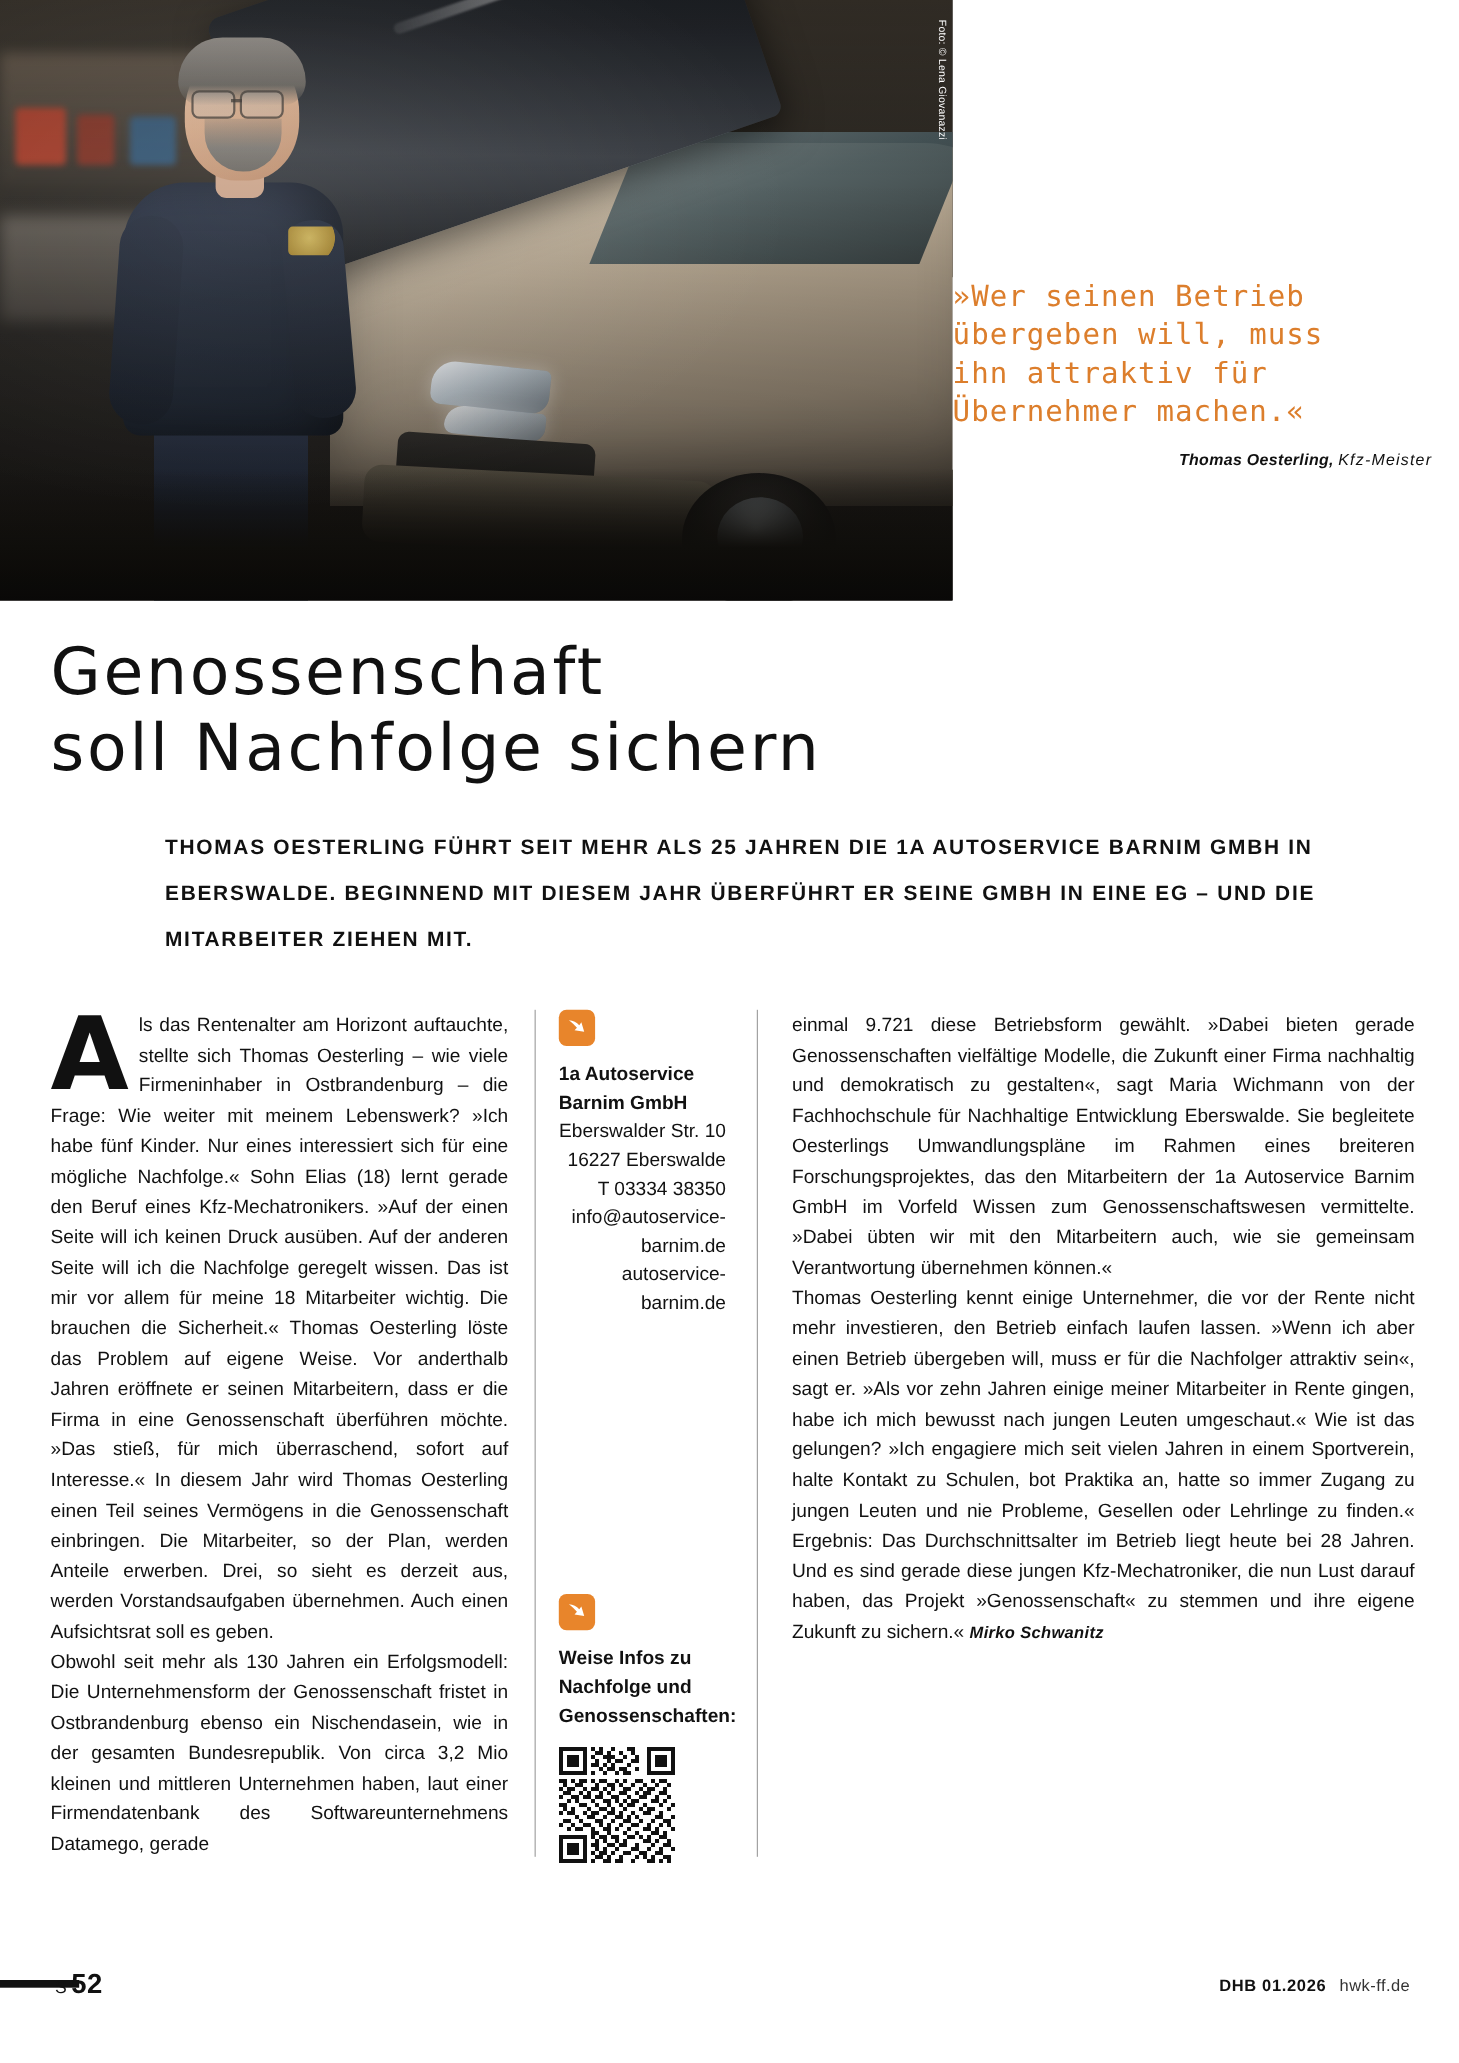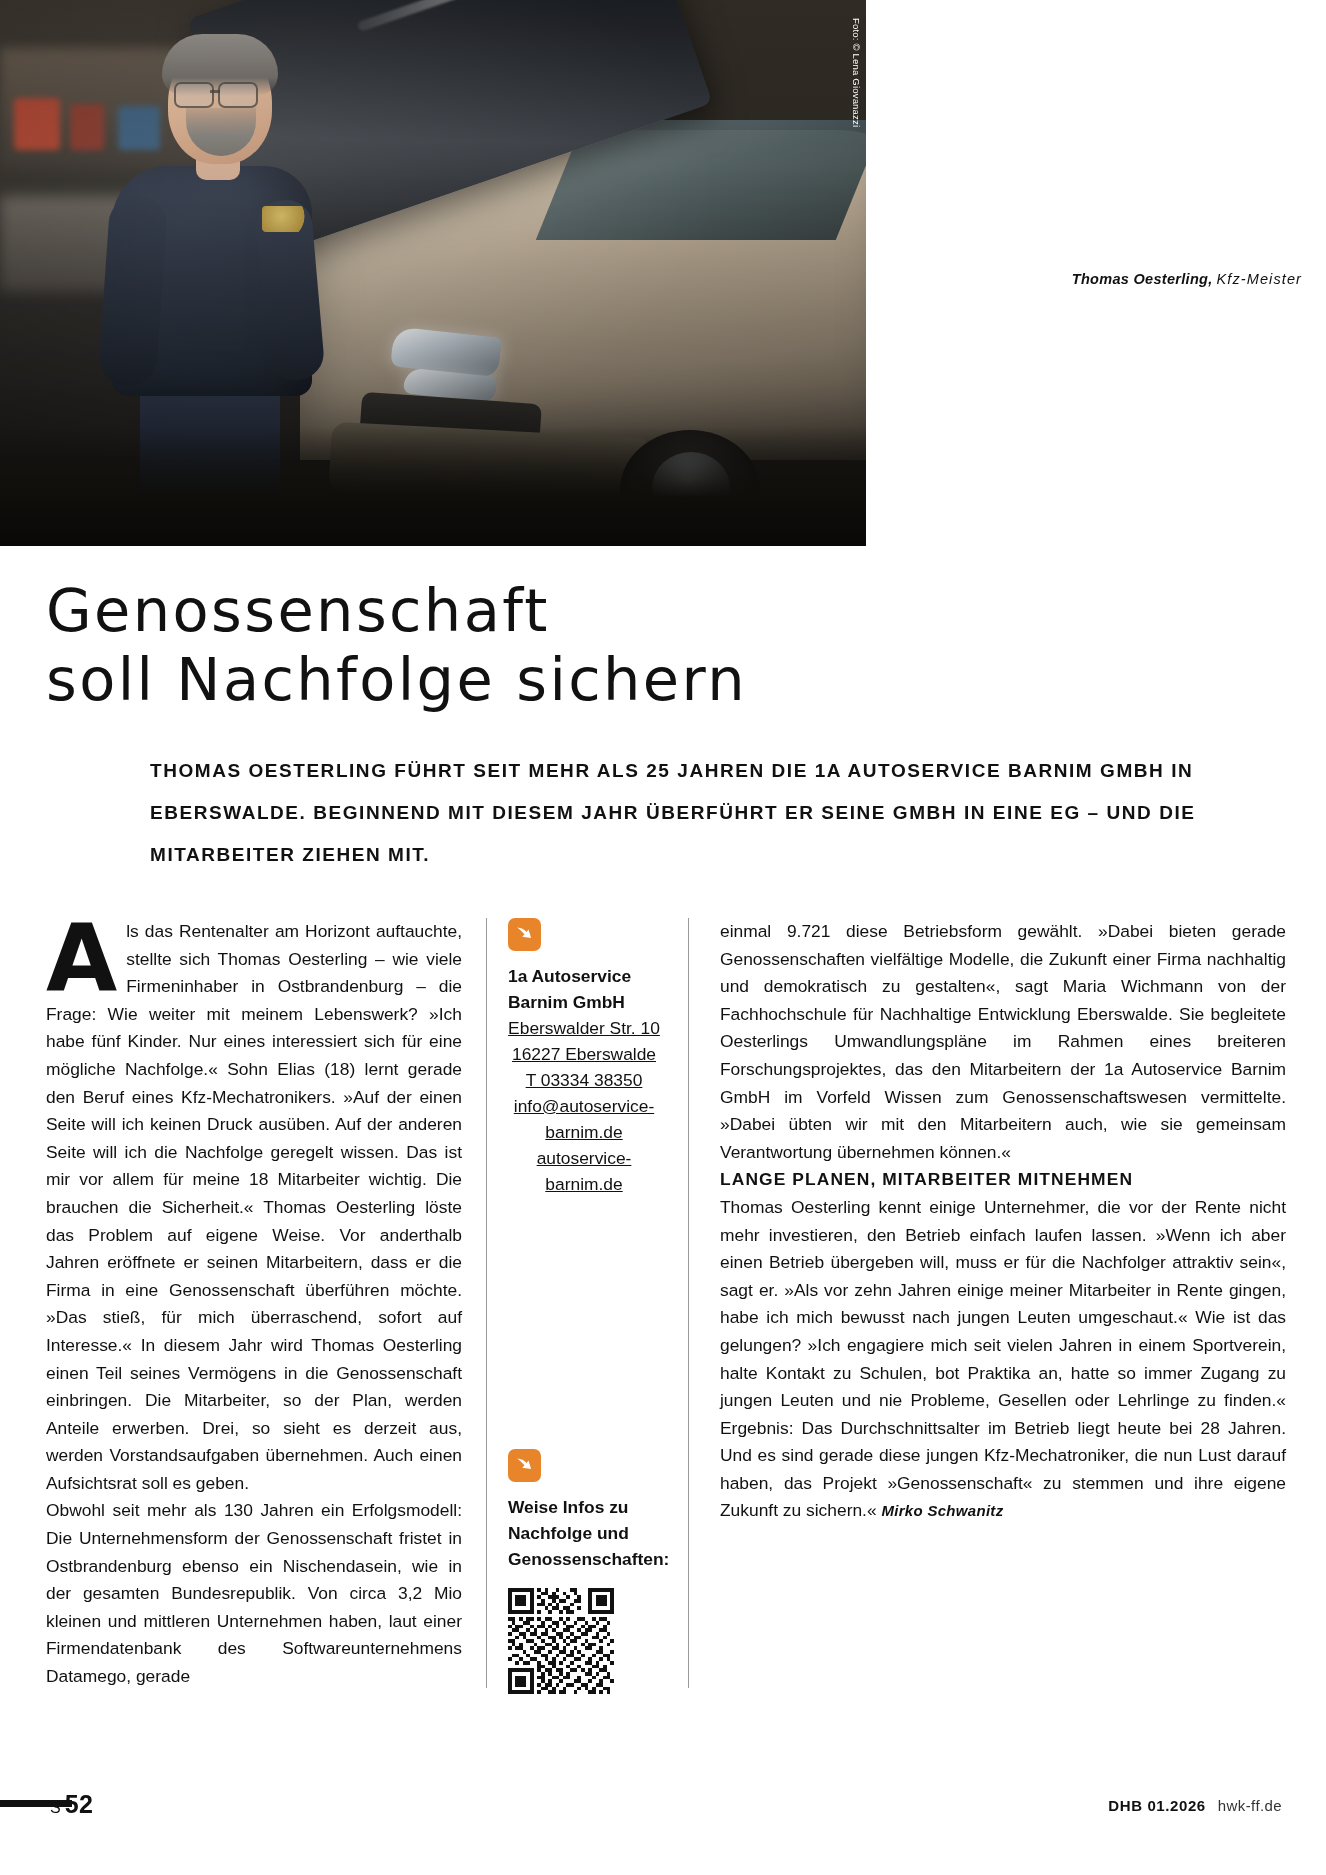"»Wer seinen Betrieb" p.quote-text { html: none -> <p>»Wer seinen Betrieb übergeben will, muss ihn attraktiv für Übernehmer machen.«</p> }
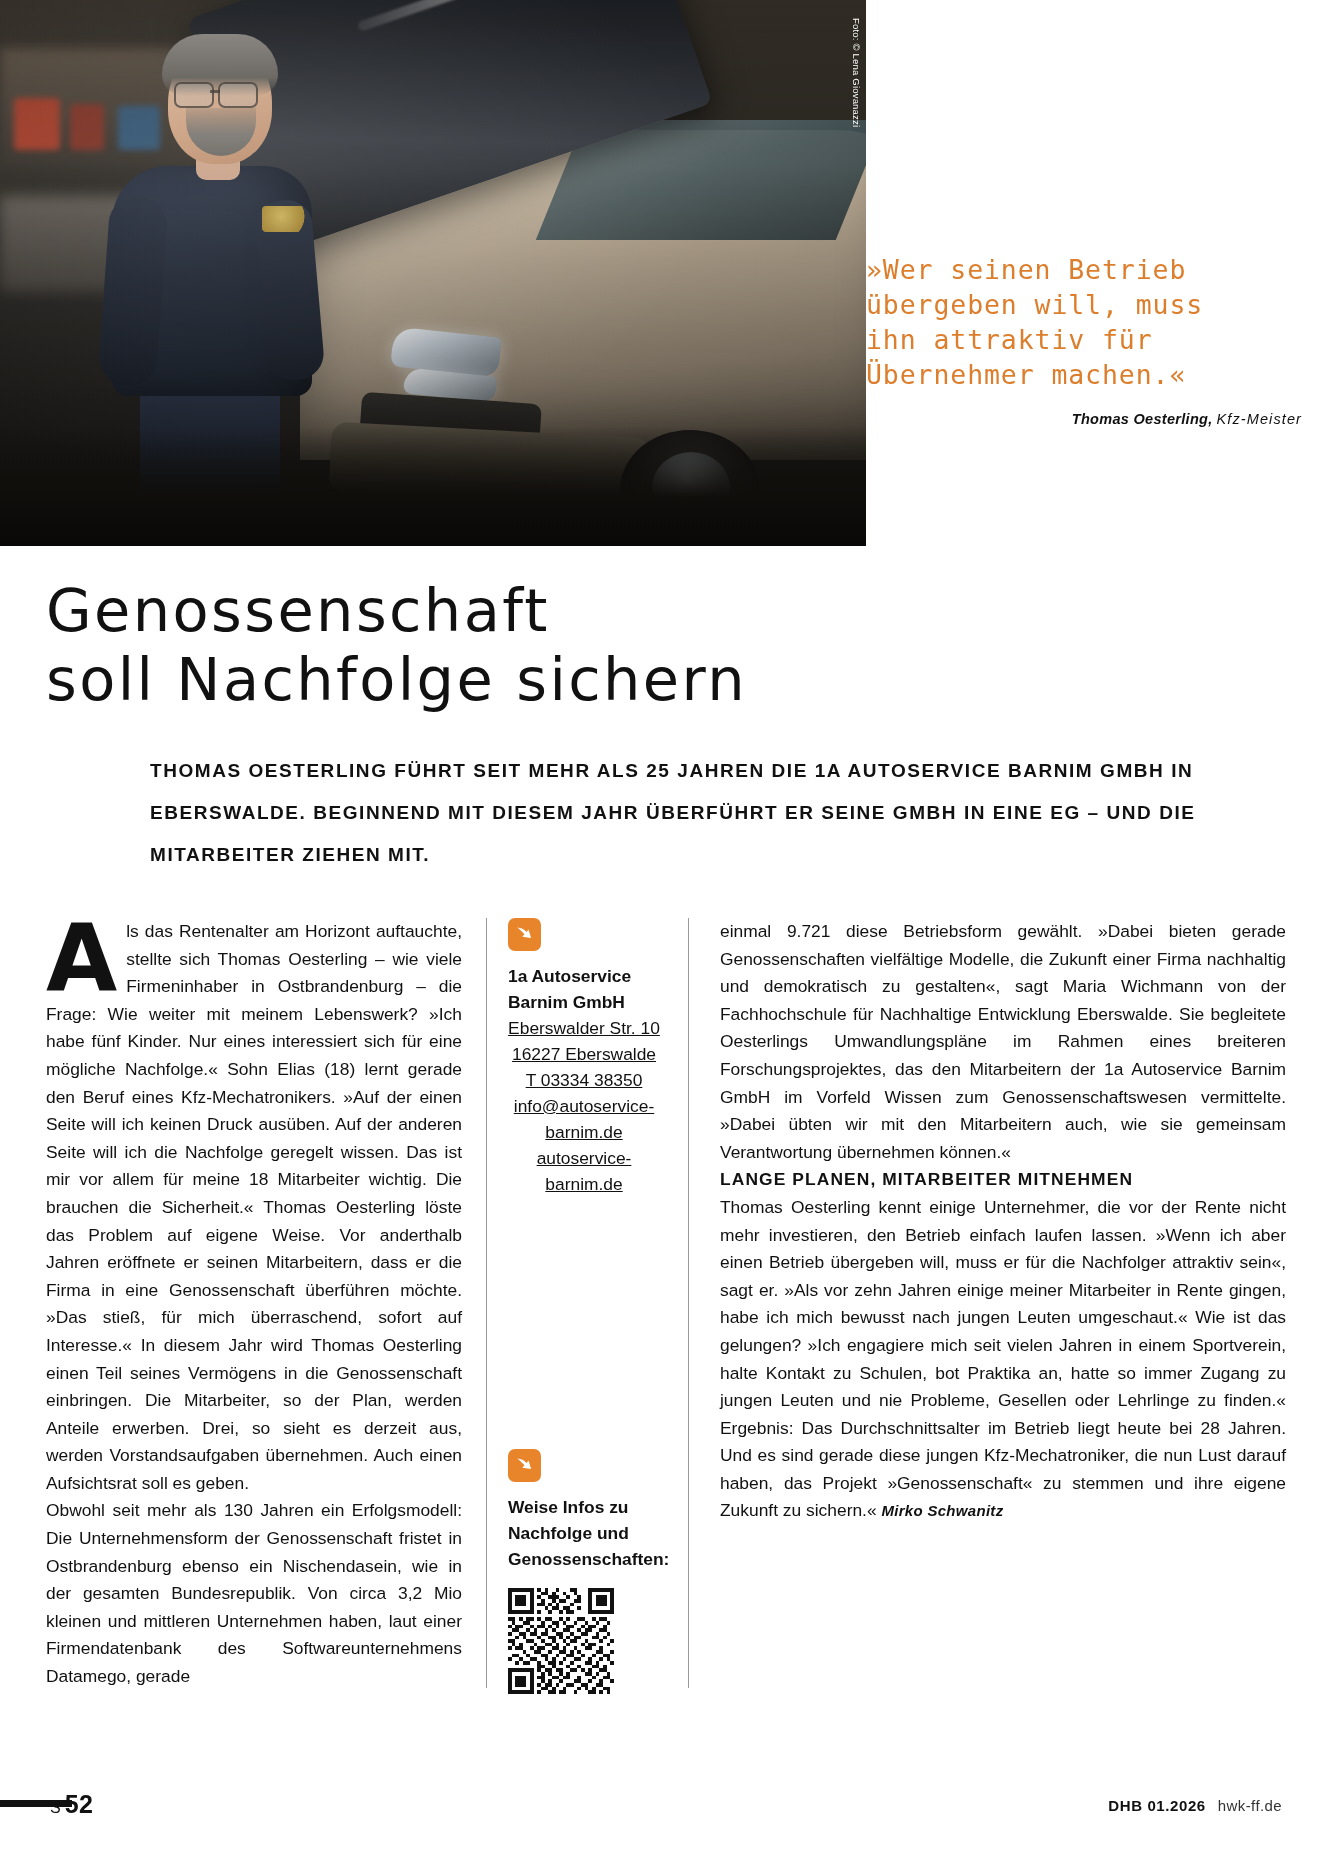"Eberswalder Str. 10" .side-body { text-align: center -> right; text-decoration: underline -> none }
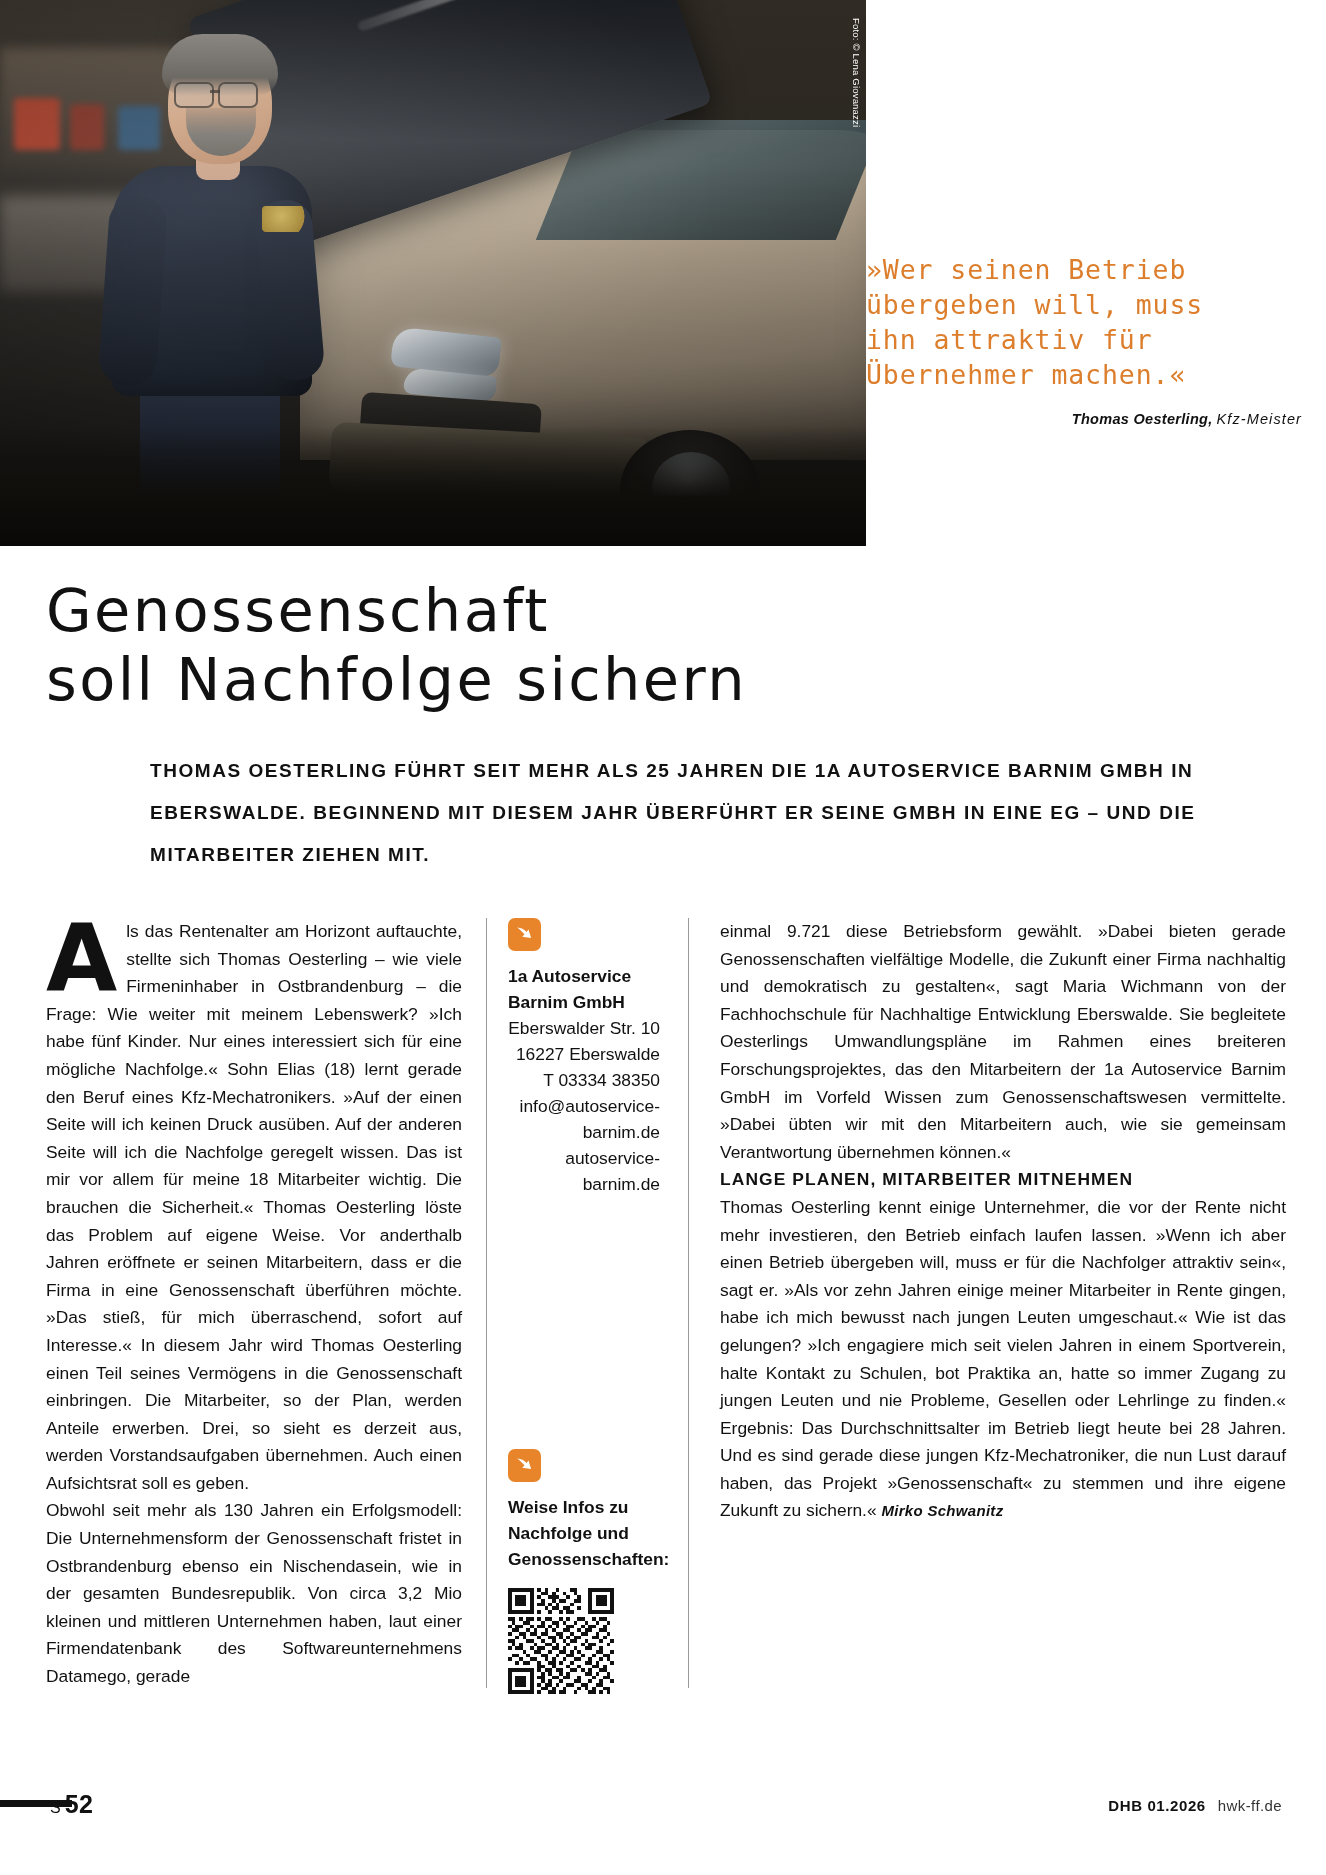"LANGE PLANEN, MITARBEITER MITNEHMEN" p.subhead { html: <p>Lange planen, Mitarbeiter mitnehmen</p> -> none }
